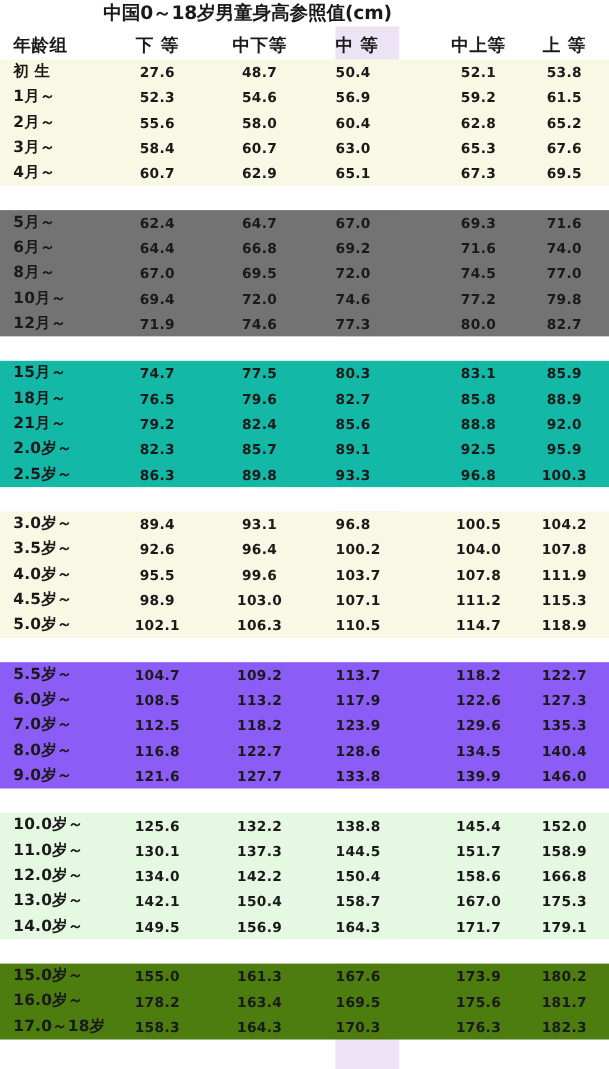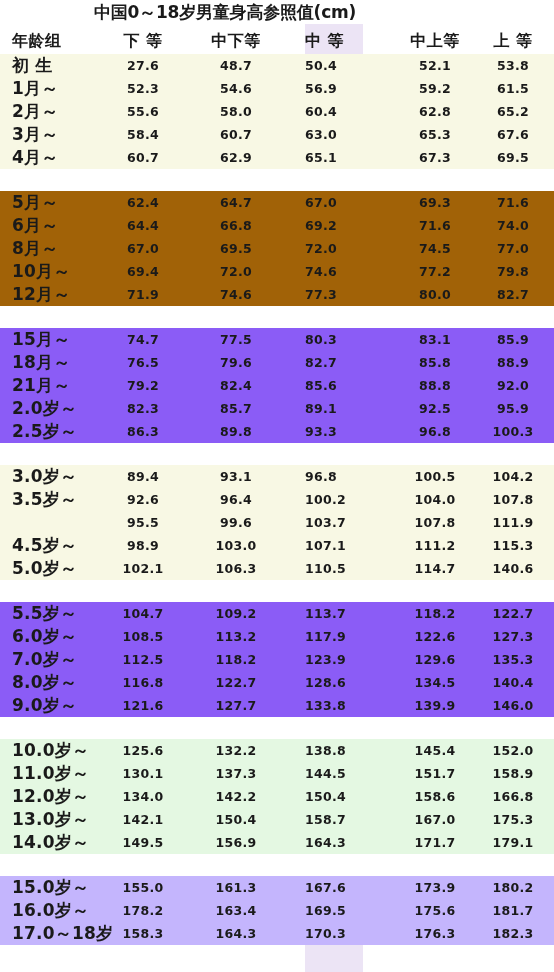"初 生" .cell.age { font-size: 17px -> 14px }
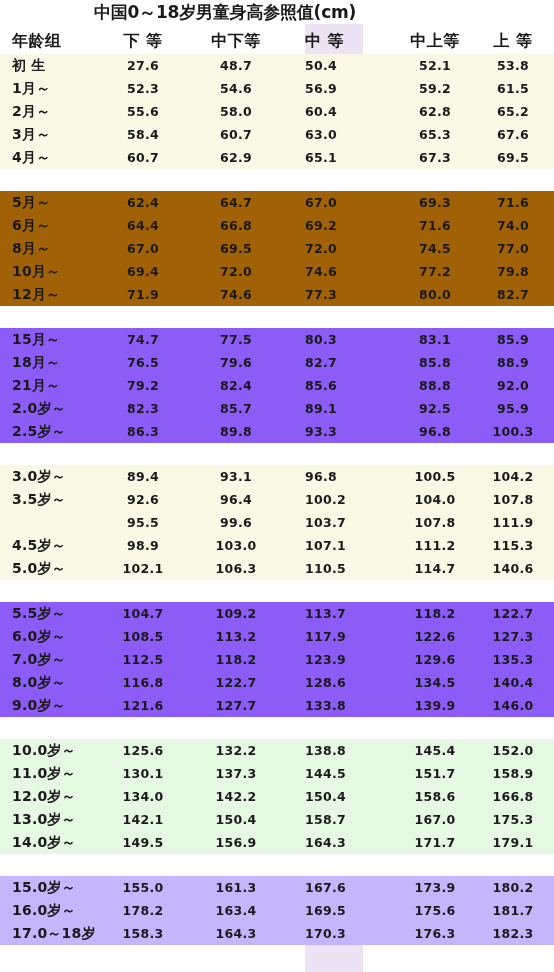"5月～" div.group { background: #a16207 -> #737373 }
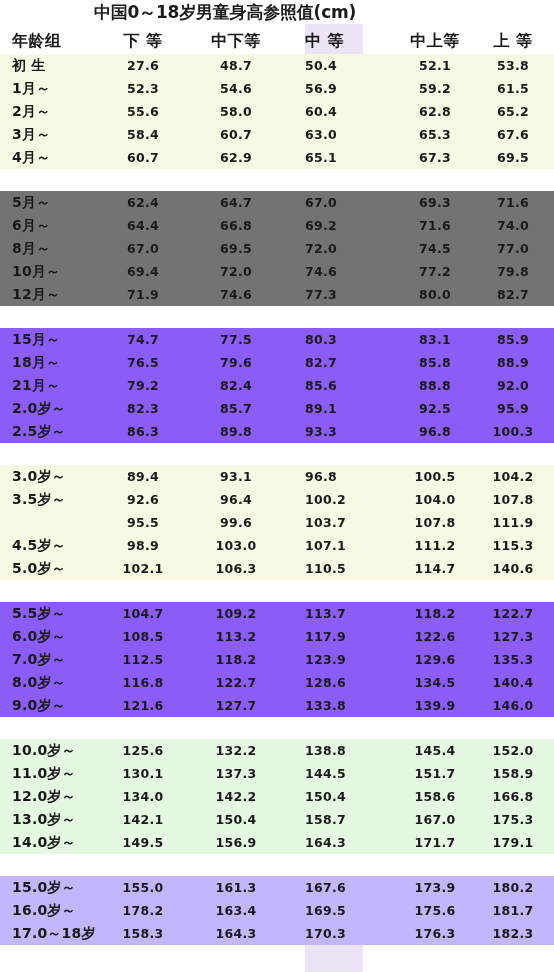"15月～" div.group { background: #8b5cf6 -> #14b8a6 }
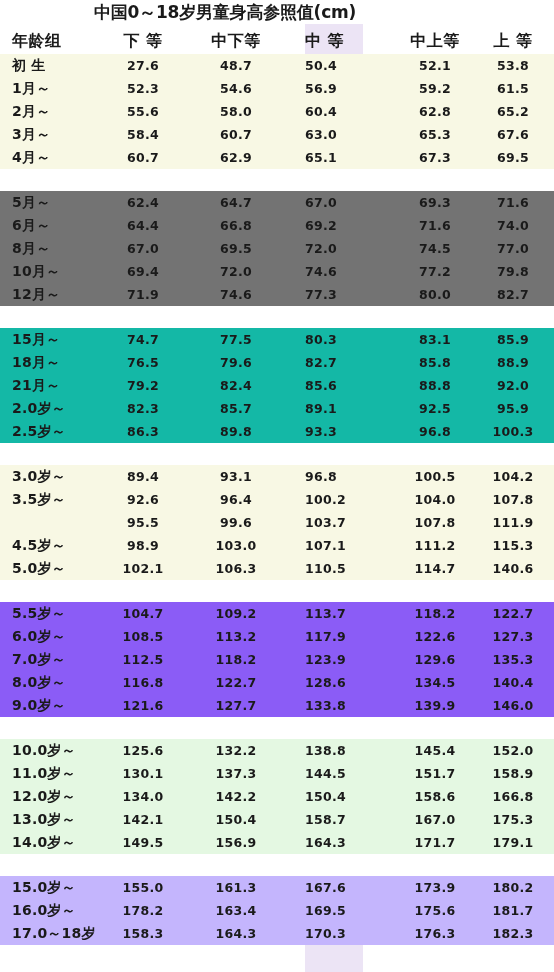"4.0岁～" div.cell { html: none -> <div>4.0岁～</div> }
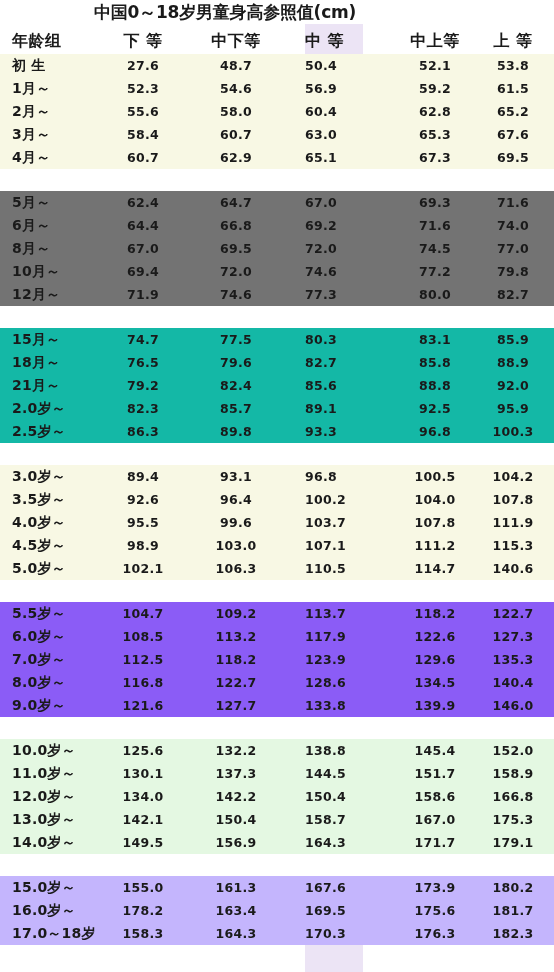"140.6" div.cell { text: 140.6 -> 118.9 }
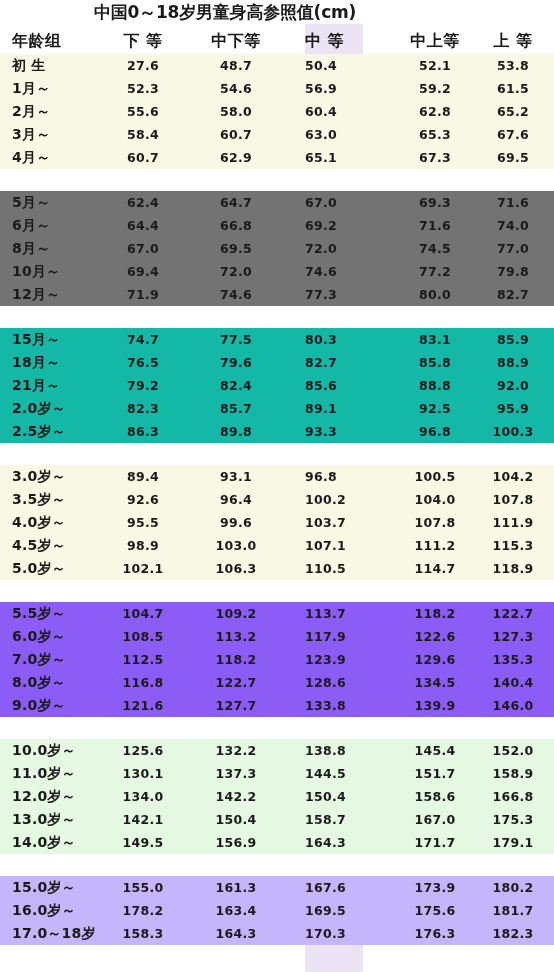"15.0岁～" div.group { background: #c4b5fd -> #4d7c0f }
